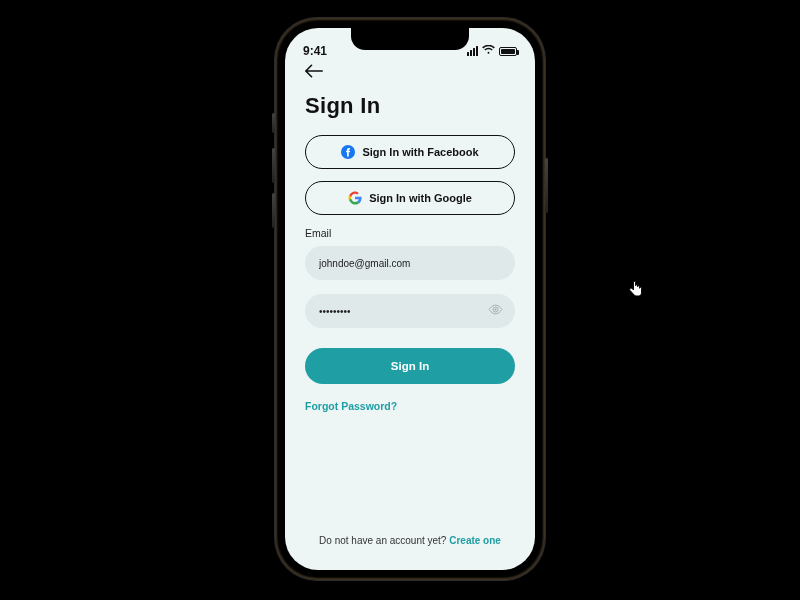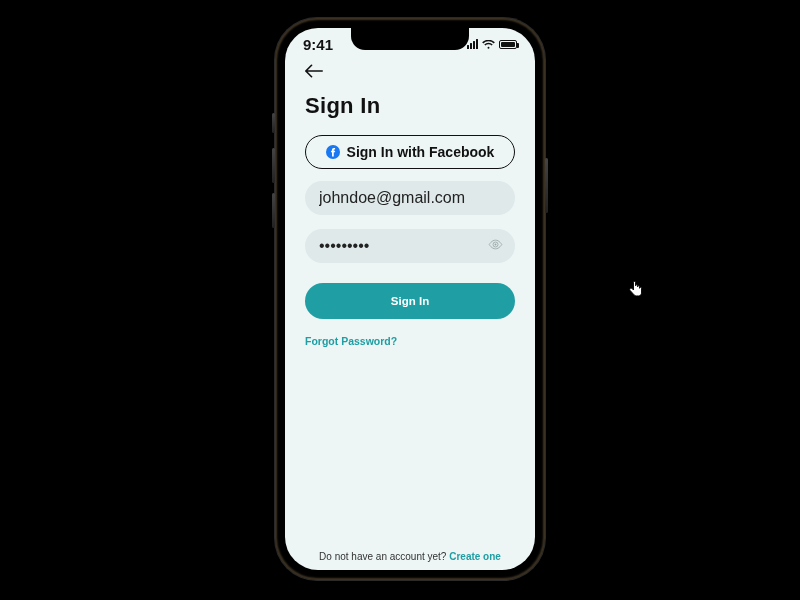"9:41" .status-bar { align-items: center -> flex-end; font-size: 15px -> 12px }
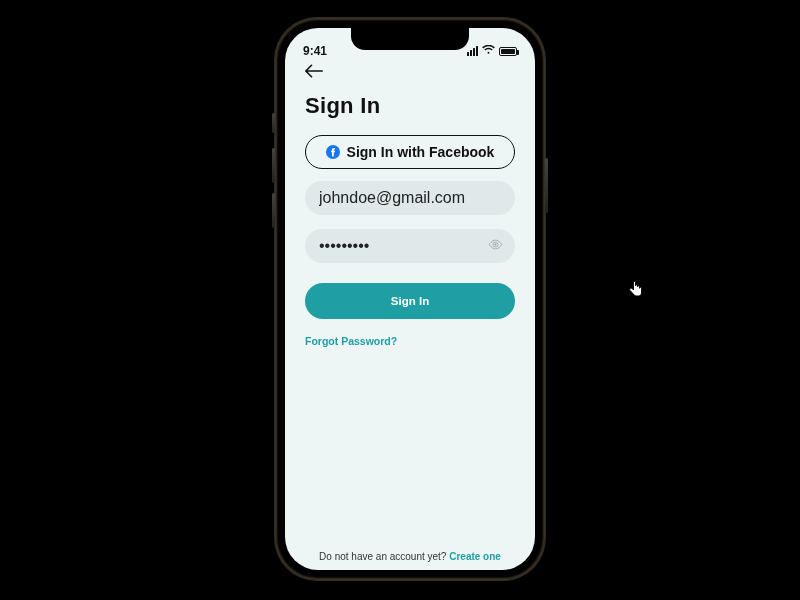"Sign In with Facebook" .oauth-btn { font-size: 14px -> 11px }
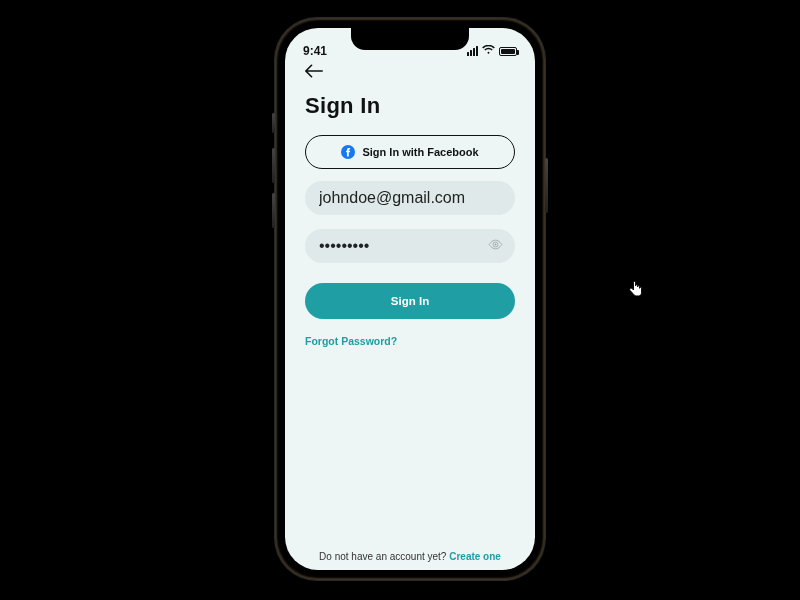"Sign In with Google" button.oauth-btn { html: none -> <button> <span> <svg> <path></path> <path></path> <path></path> <path></path> </svg> </span> <span>Sign In with Google</span> </button> }
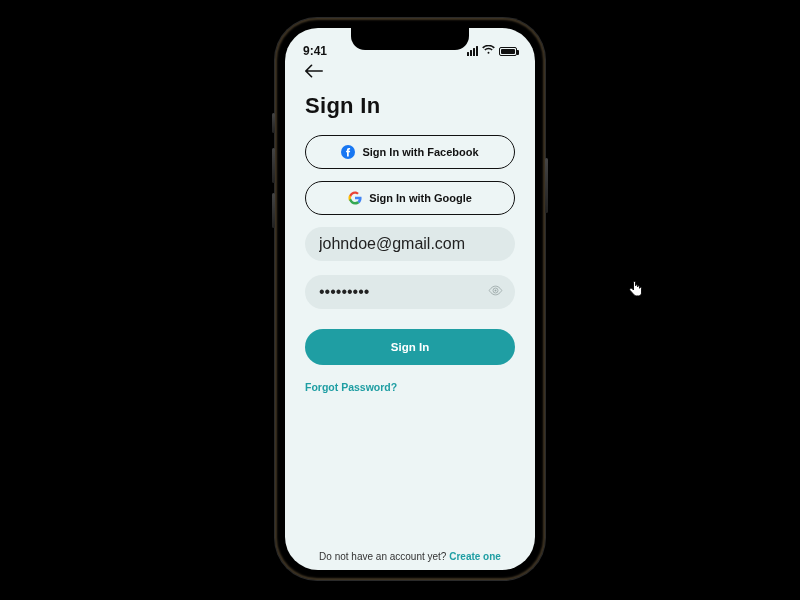"Email" label.label { html: none -> <label>Email</label> }
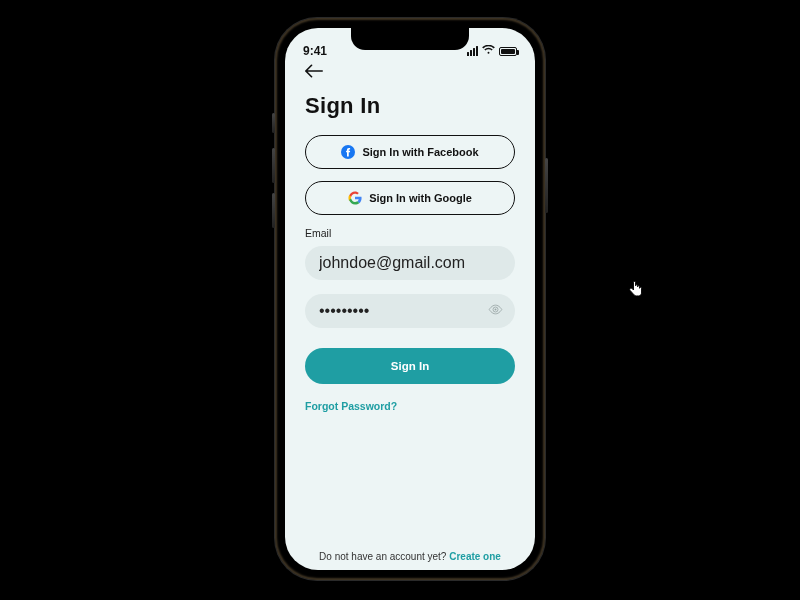"johndoe@gmail.com" .input { font-size: 16px -> 10px }
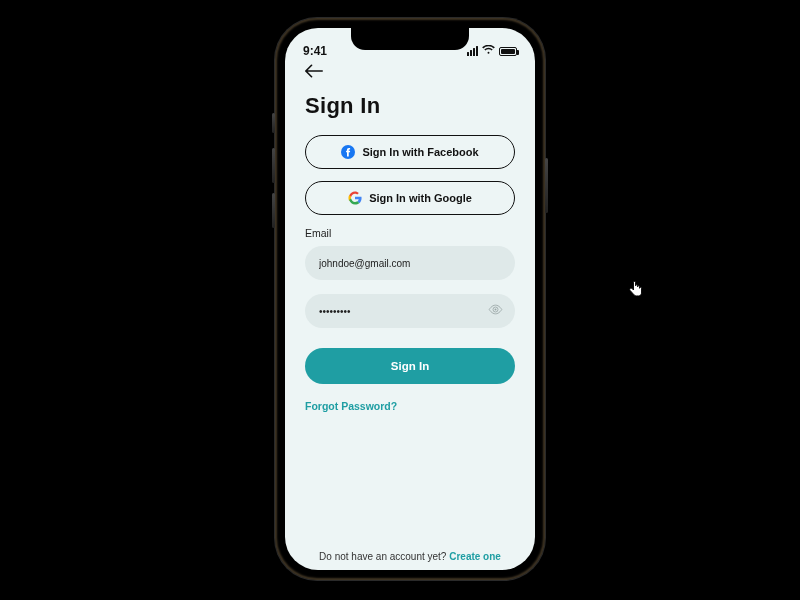"Do not have an account" .footer { bottom: 8px -> 24px }
